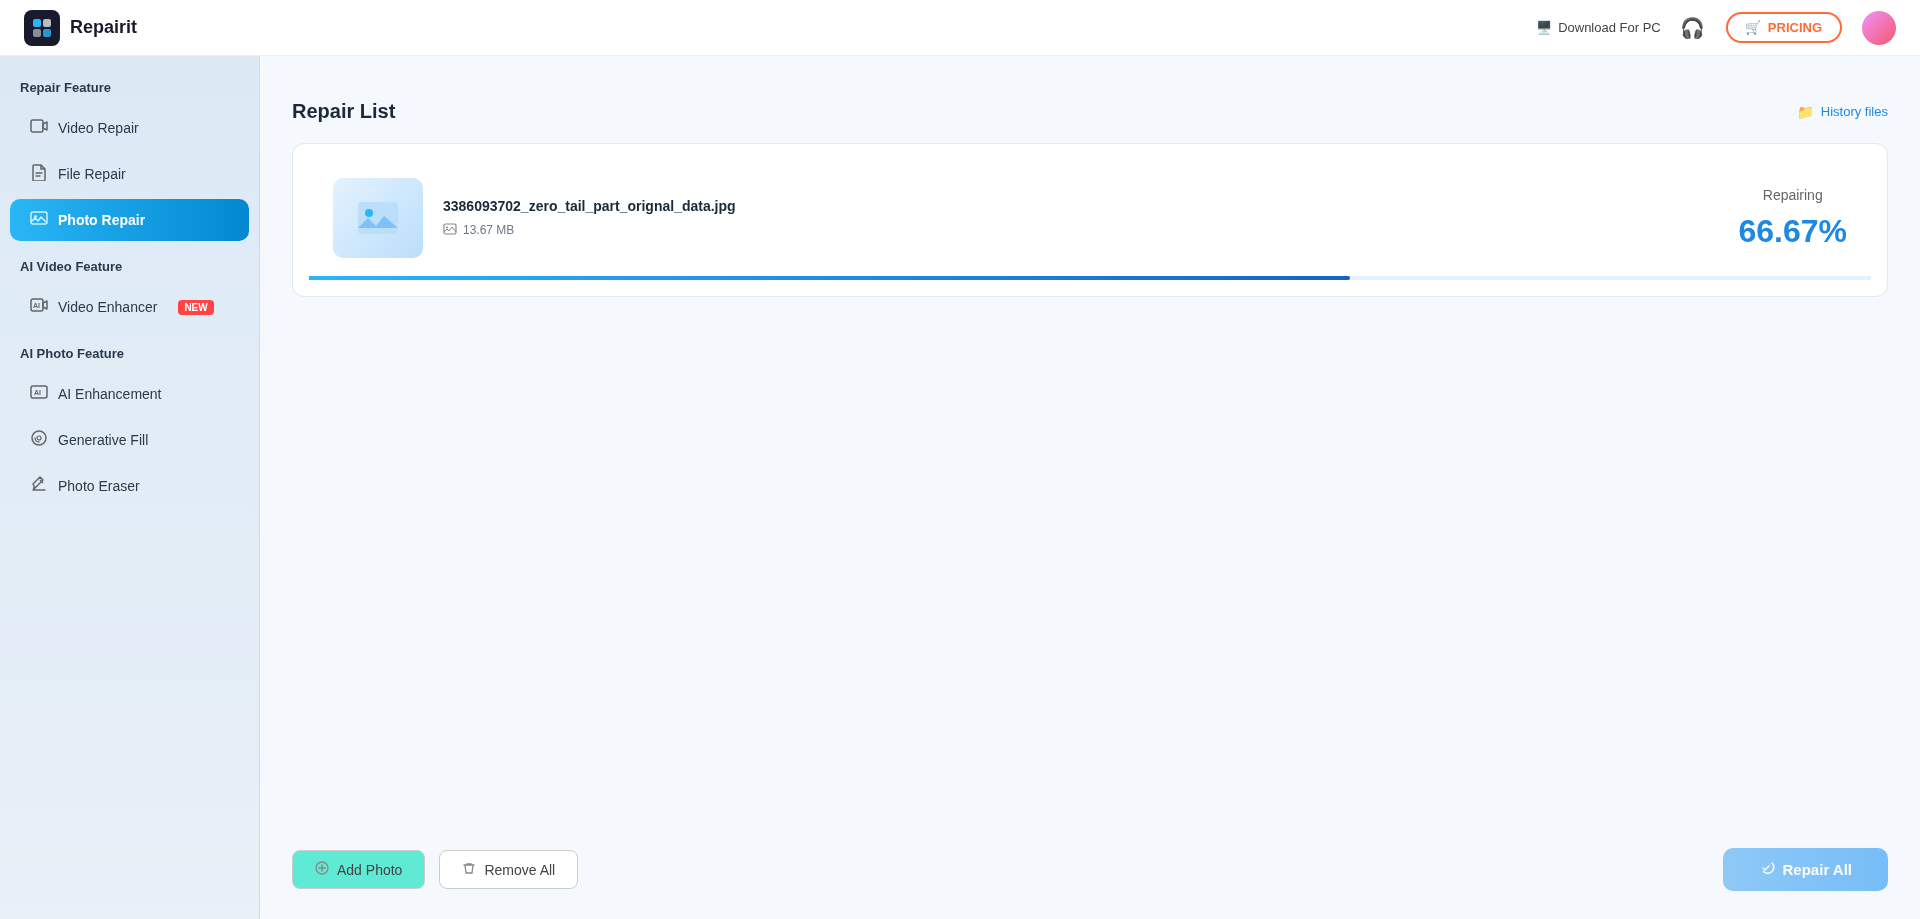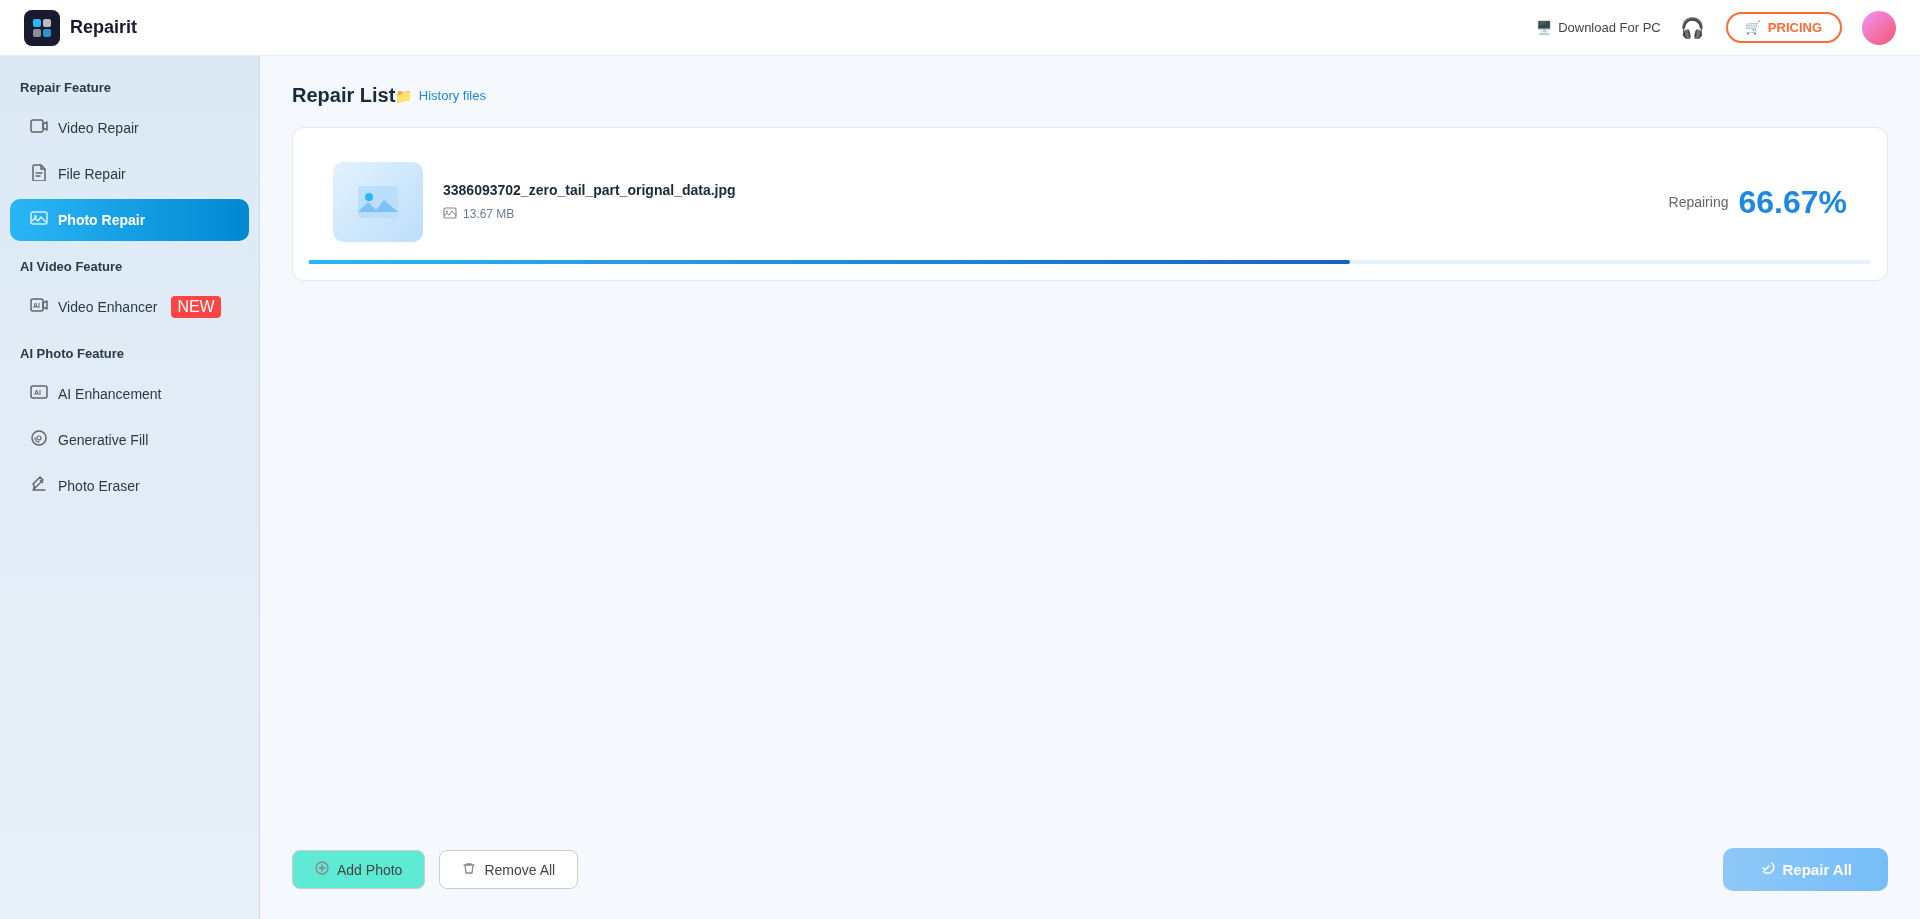"Repair List" .content-header { justify-content: none -> space-between; margin-top: none -> 16px }
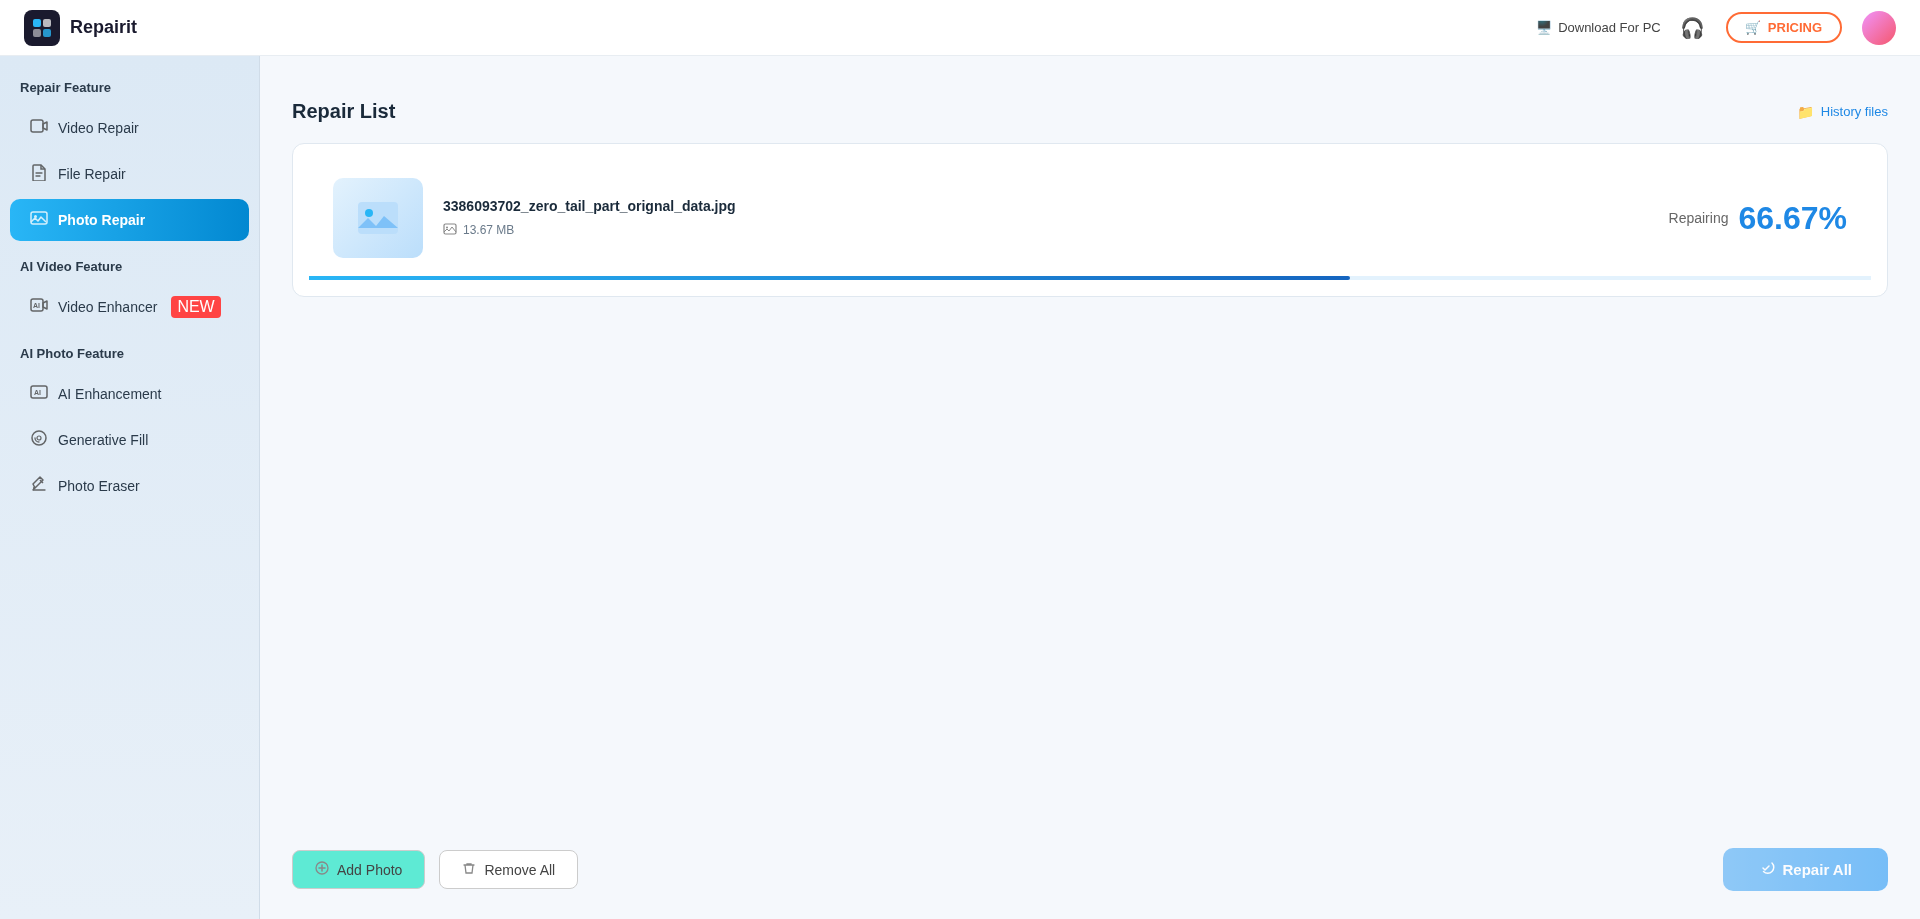"Repairing" .repair-status { flex-direction: none -> column }
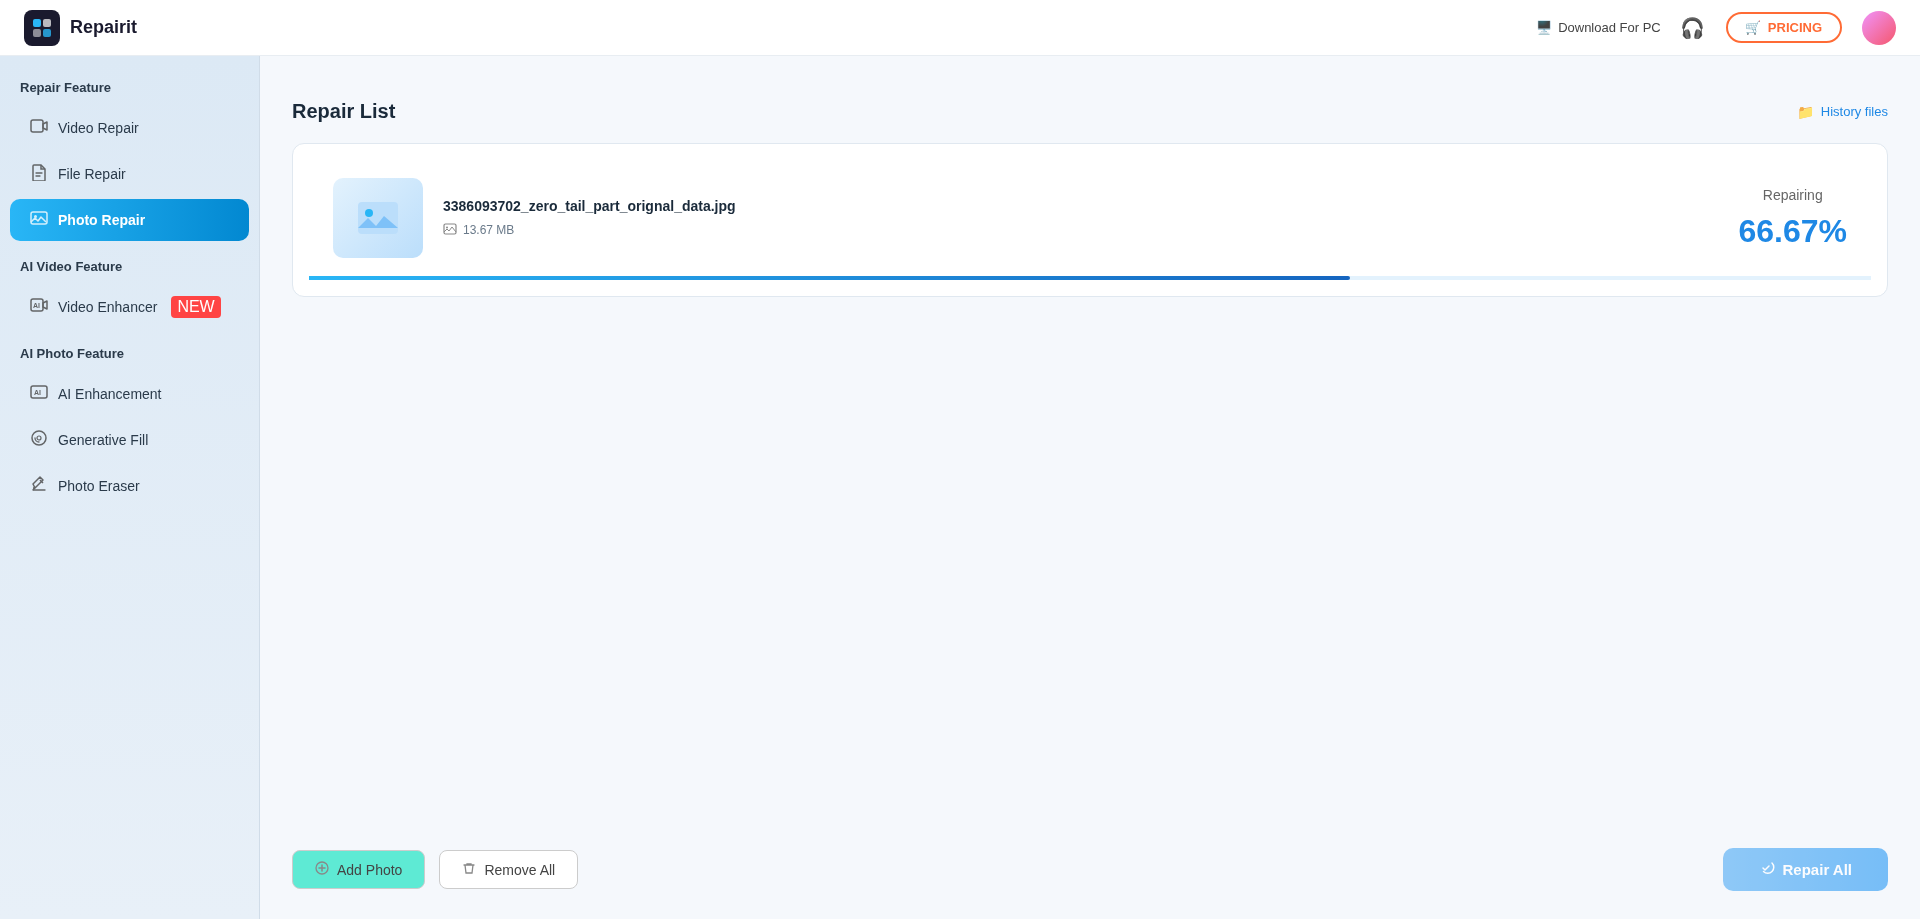"NEW" .new-badge { font-size: 16px -> 10px; font-weight: 400 -> 700; margin-left: 4px -> 11px }
